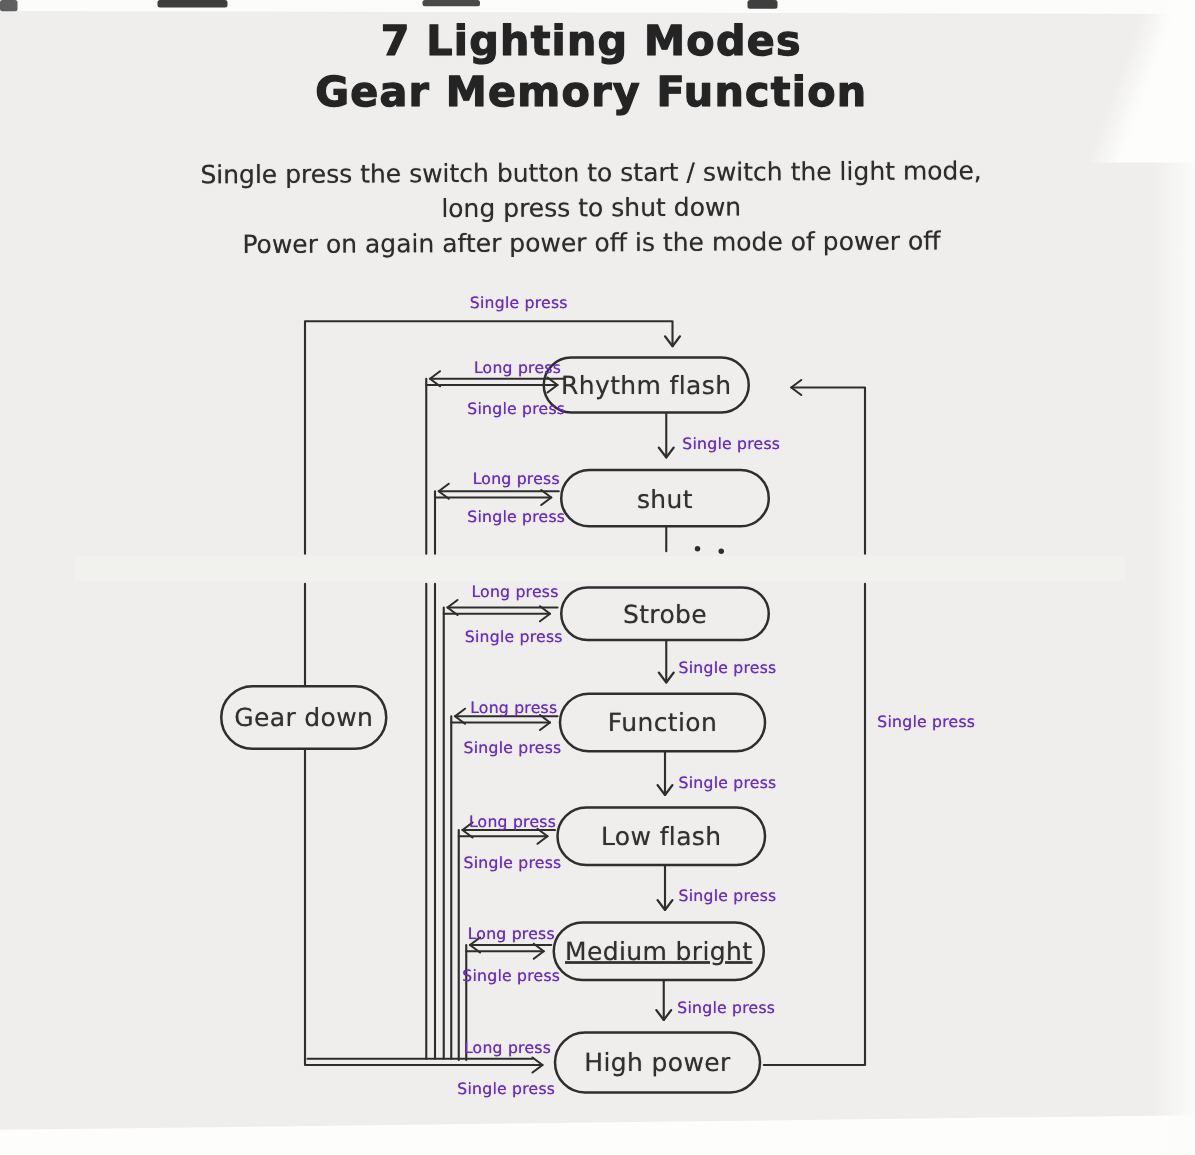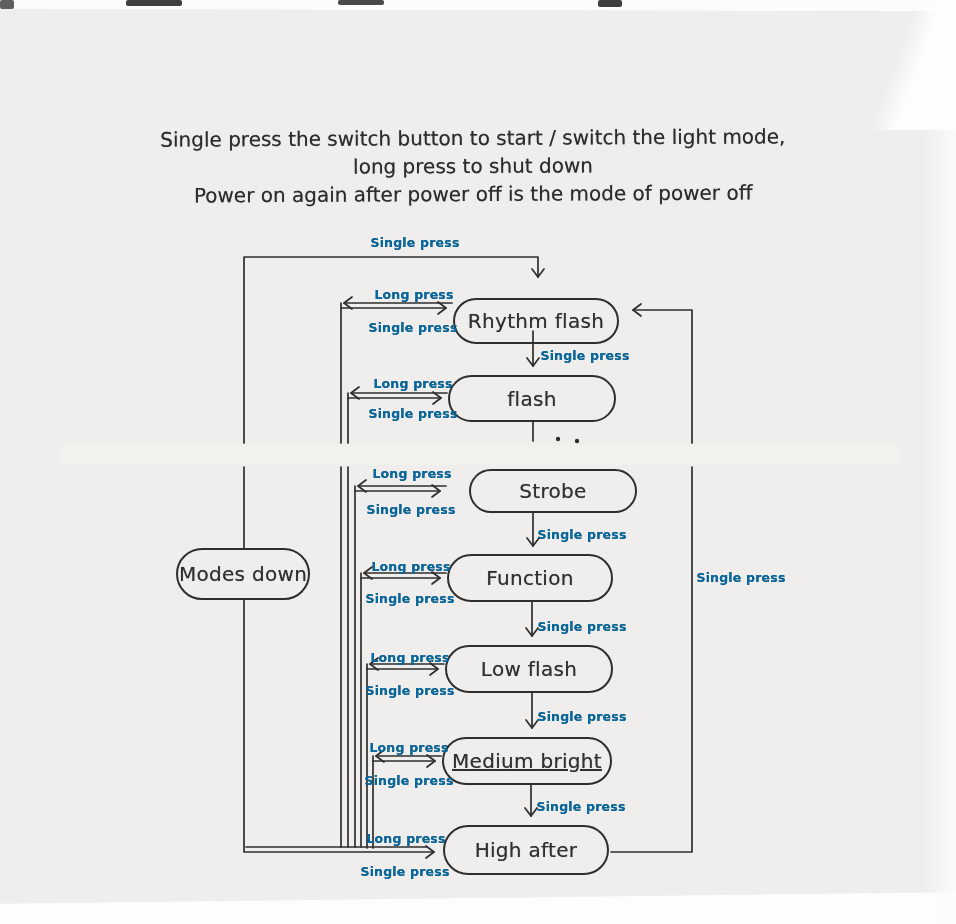"7 Lighting Modes" div.headline { html: none -> <div> <div>7 Lighting Modes</div> <div>Gear Memory Function</div> </div> }
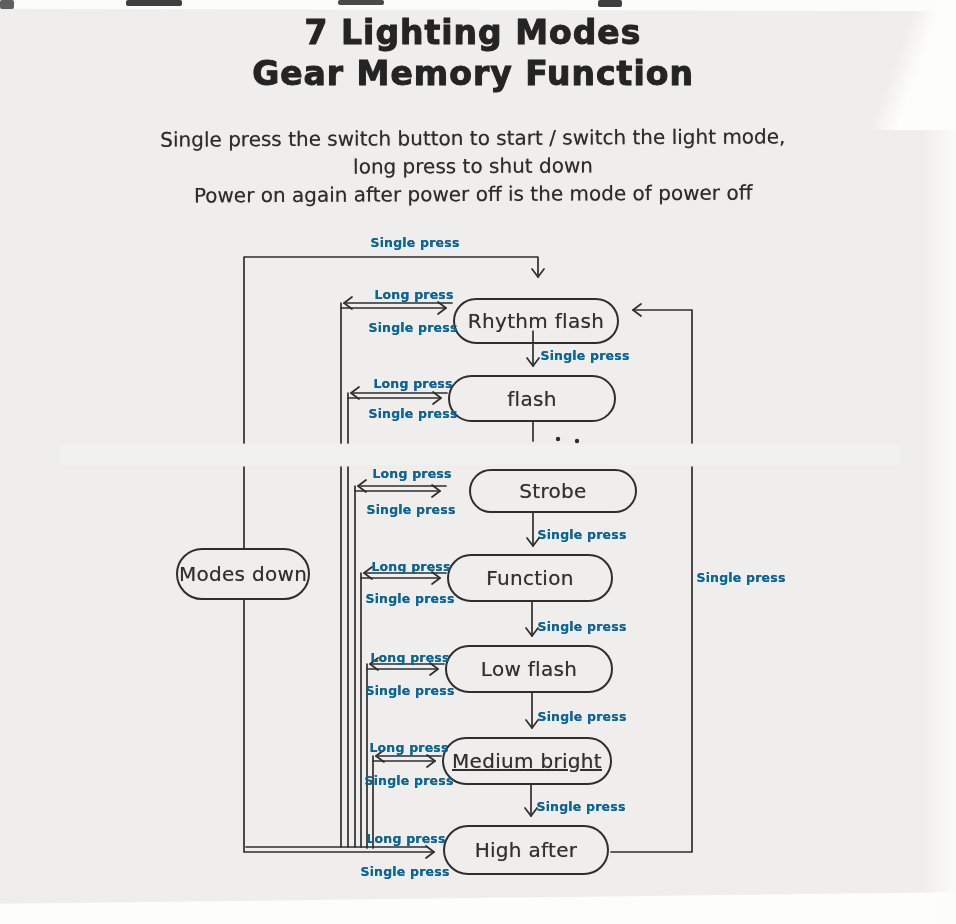"Single press" .edge-label { color: #0369a1 -> #6d28d9; font-weight: bold -> normal }
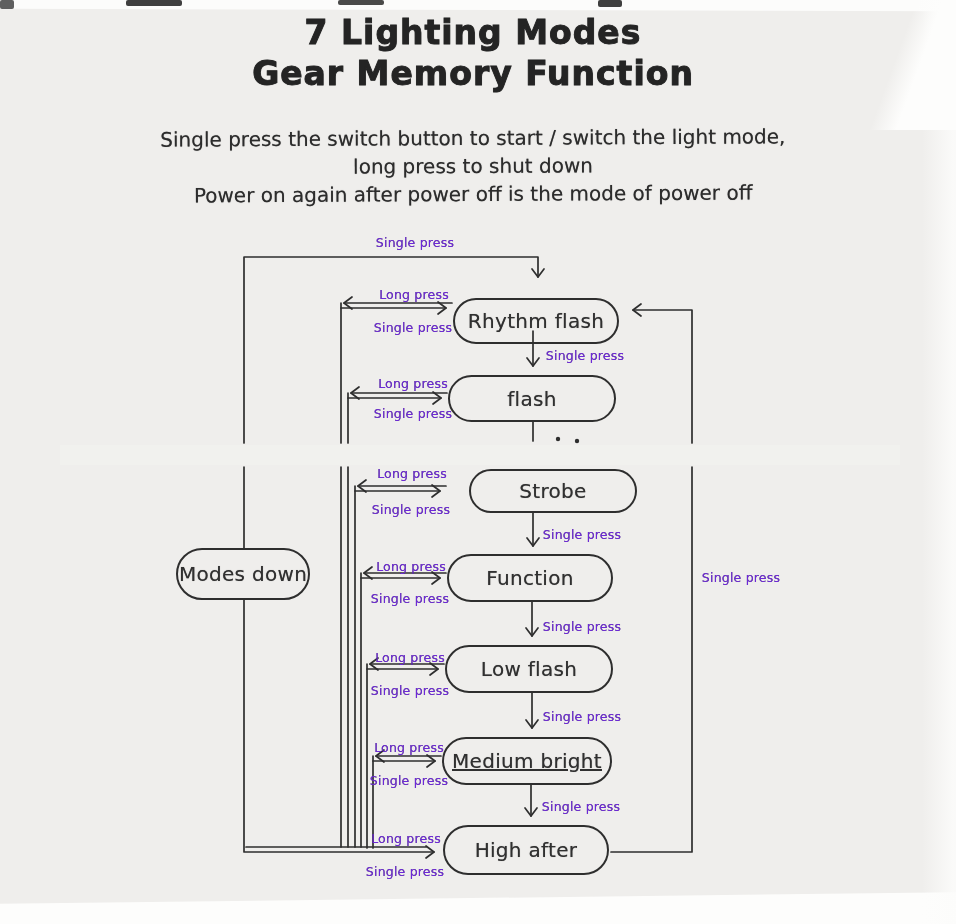"Rhythm flash" div.node { left: 453px -> 434px; margin-top: 13px -> none }
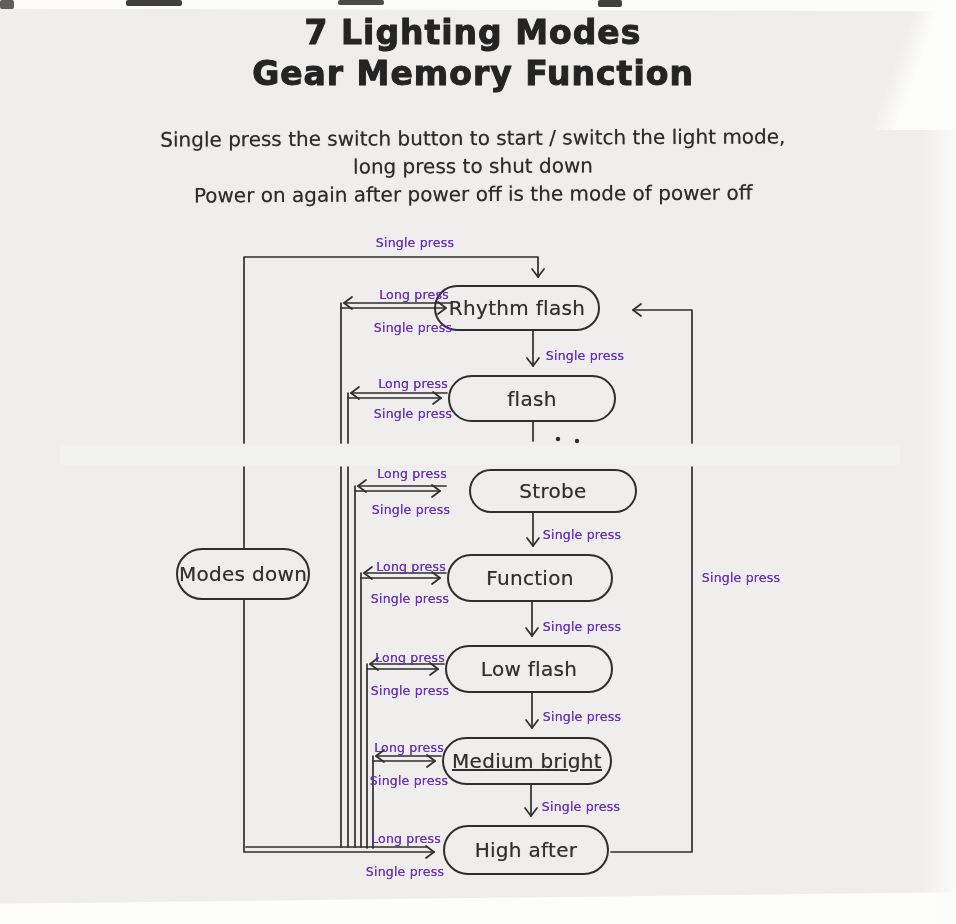"flash" span { text: flash -> shut }
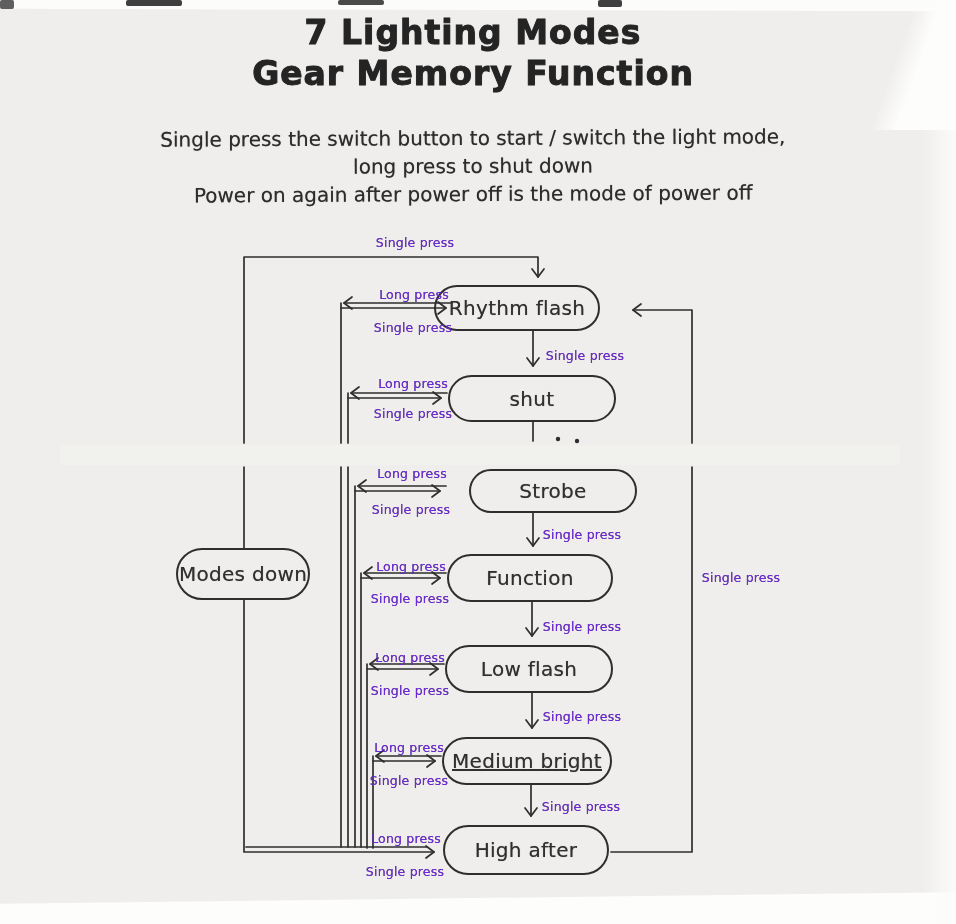"Strobe" div.node { left: 469px -> 448px }
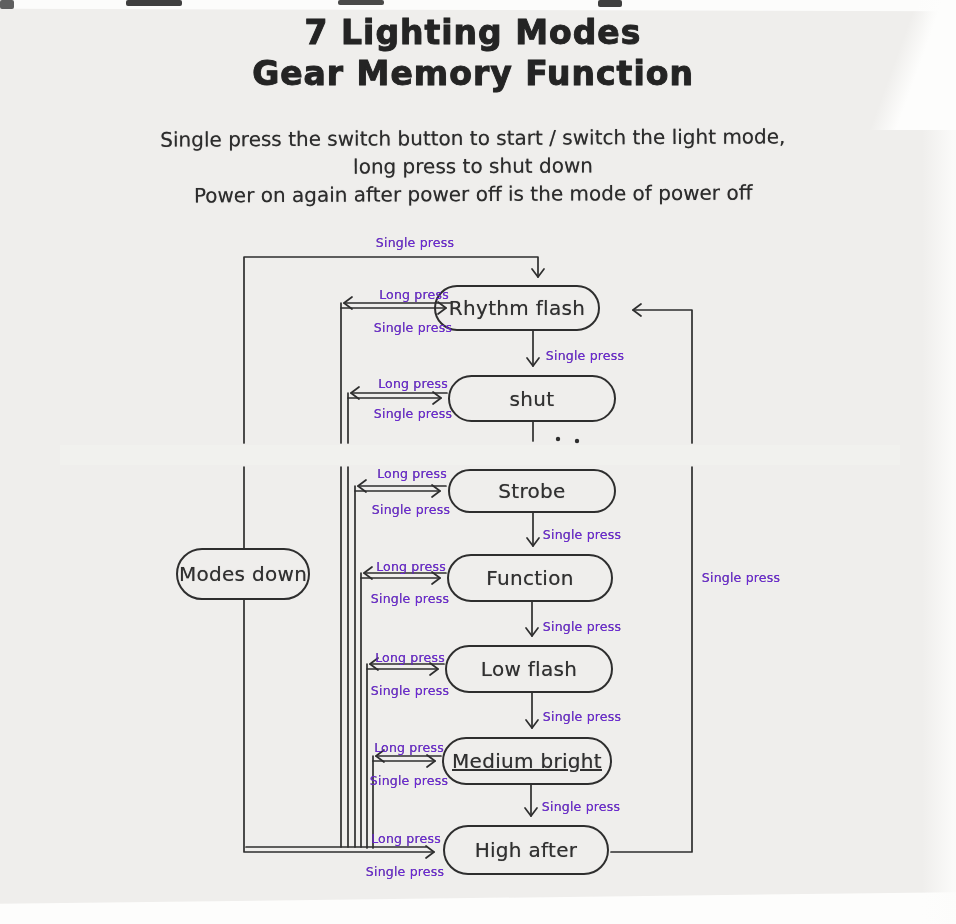"Modes down" span { text: Modes -> Gear }
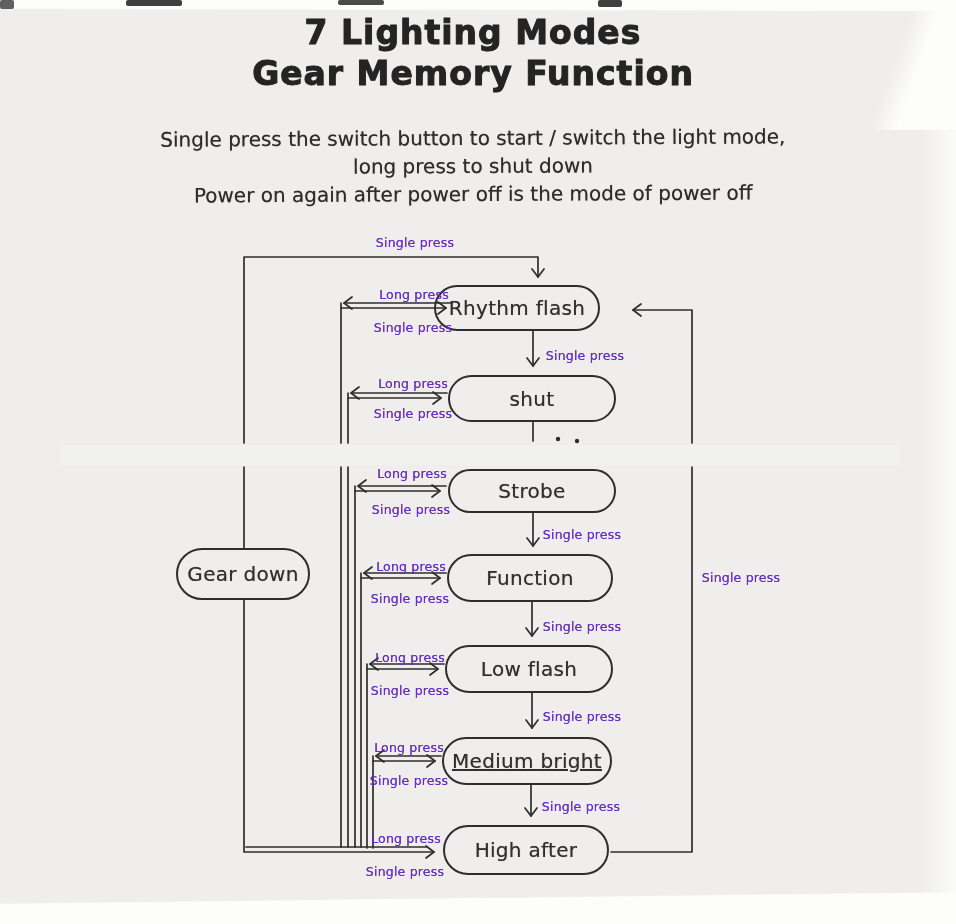"High after" span { text: after -> power }
